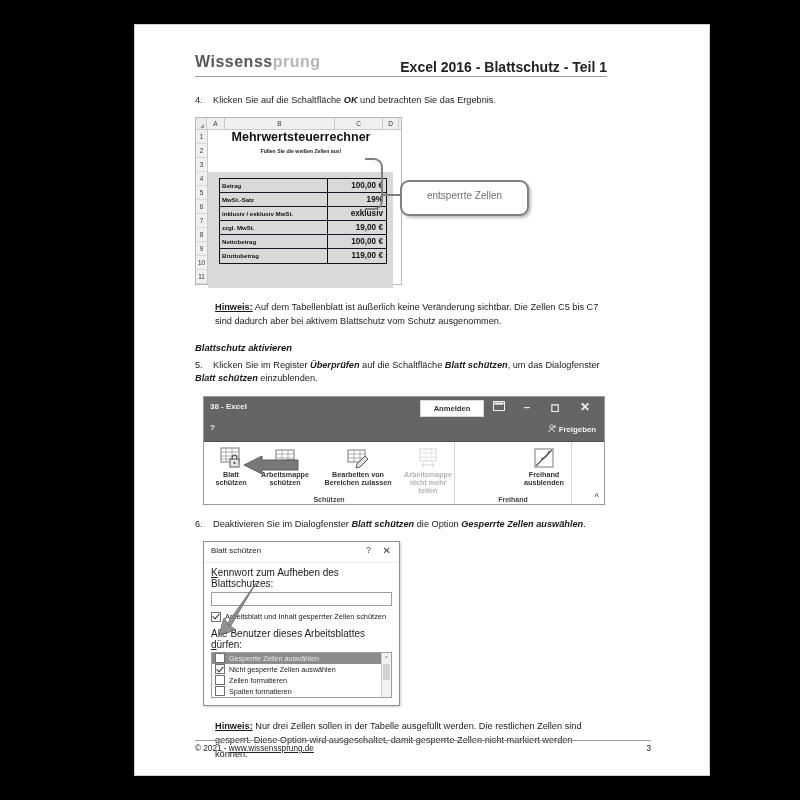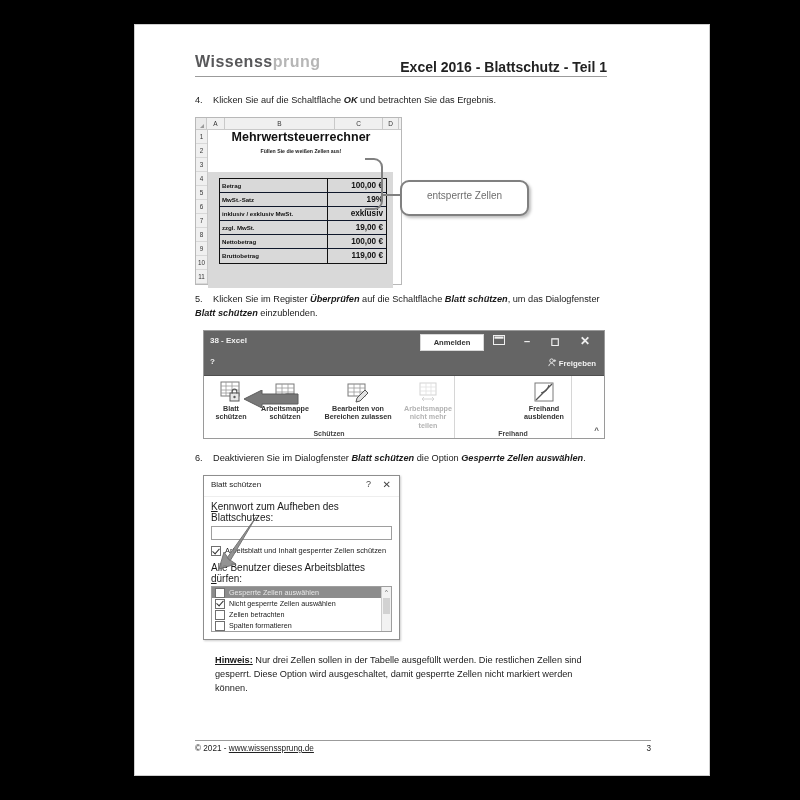"Hinweis: Auf dem Tabellenblatt ist" div.para { html: none -> <div> <b>Hinweis:</b><span> Auf dem Tabellenblatt ist äußerlich keine Veränderung sichtbar. Die Zellen C5 bis C7 sind dadurch aber bei aktivem Blattschutz vom Schutz ausgenommen.</span> </div> }
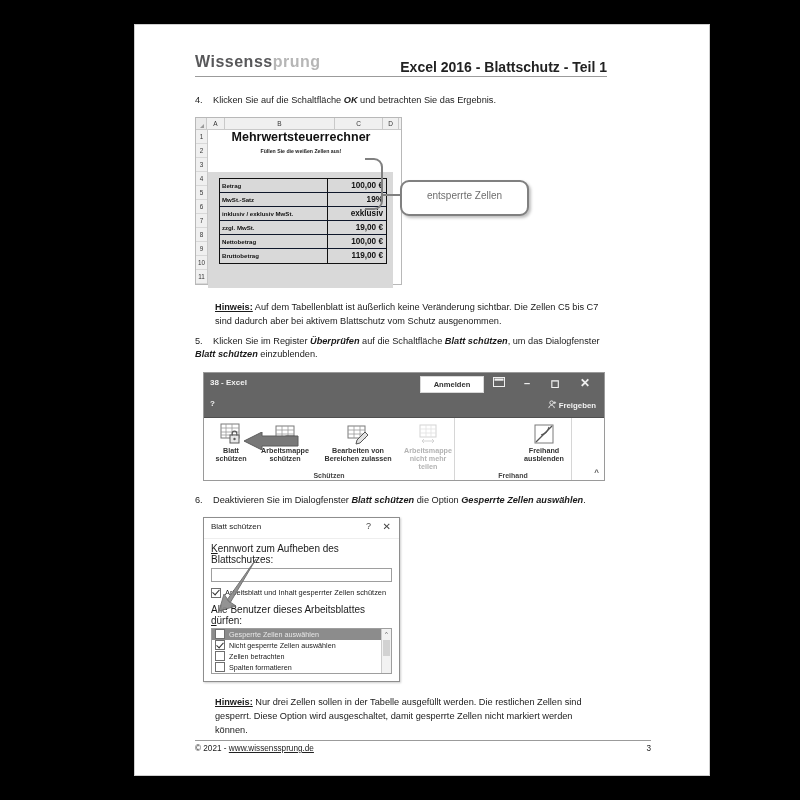"Blattschutz aktivieren" div.secttitle { html: none -> <div>Blattschutz aktivieren</div> }
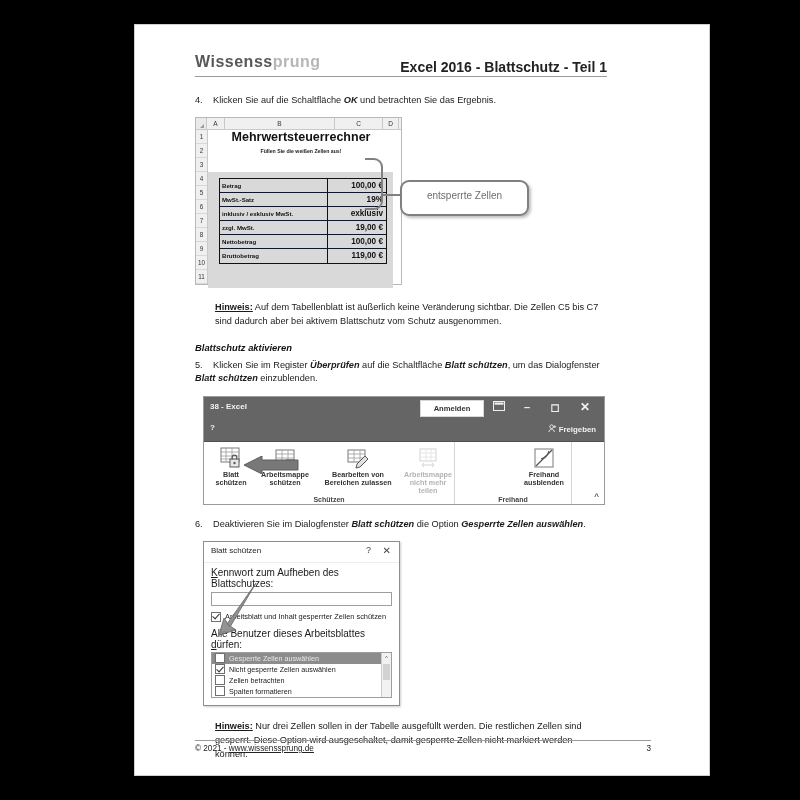"Zellen betrachten" div.lbtxt { text: betrachten -> formatieren }
